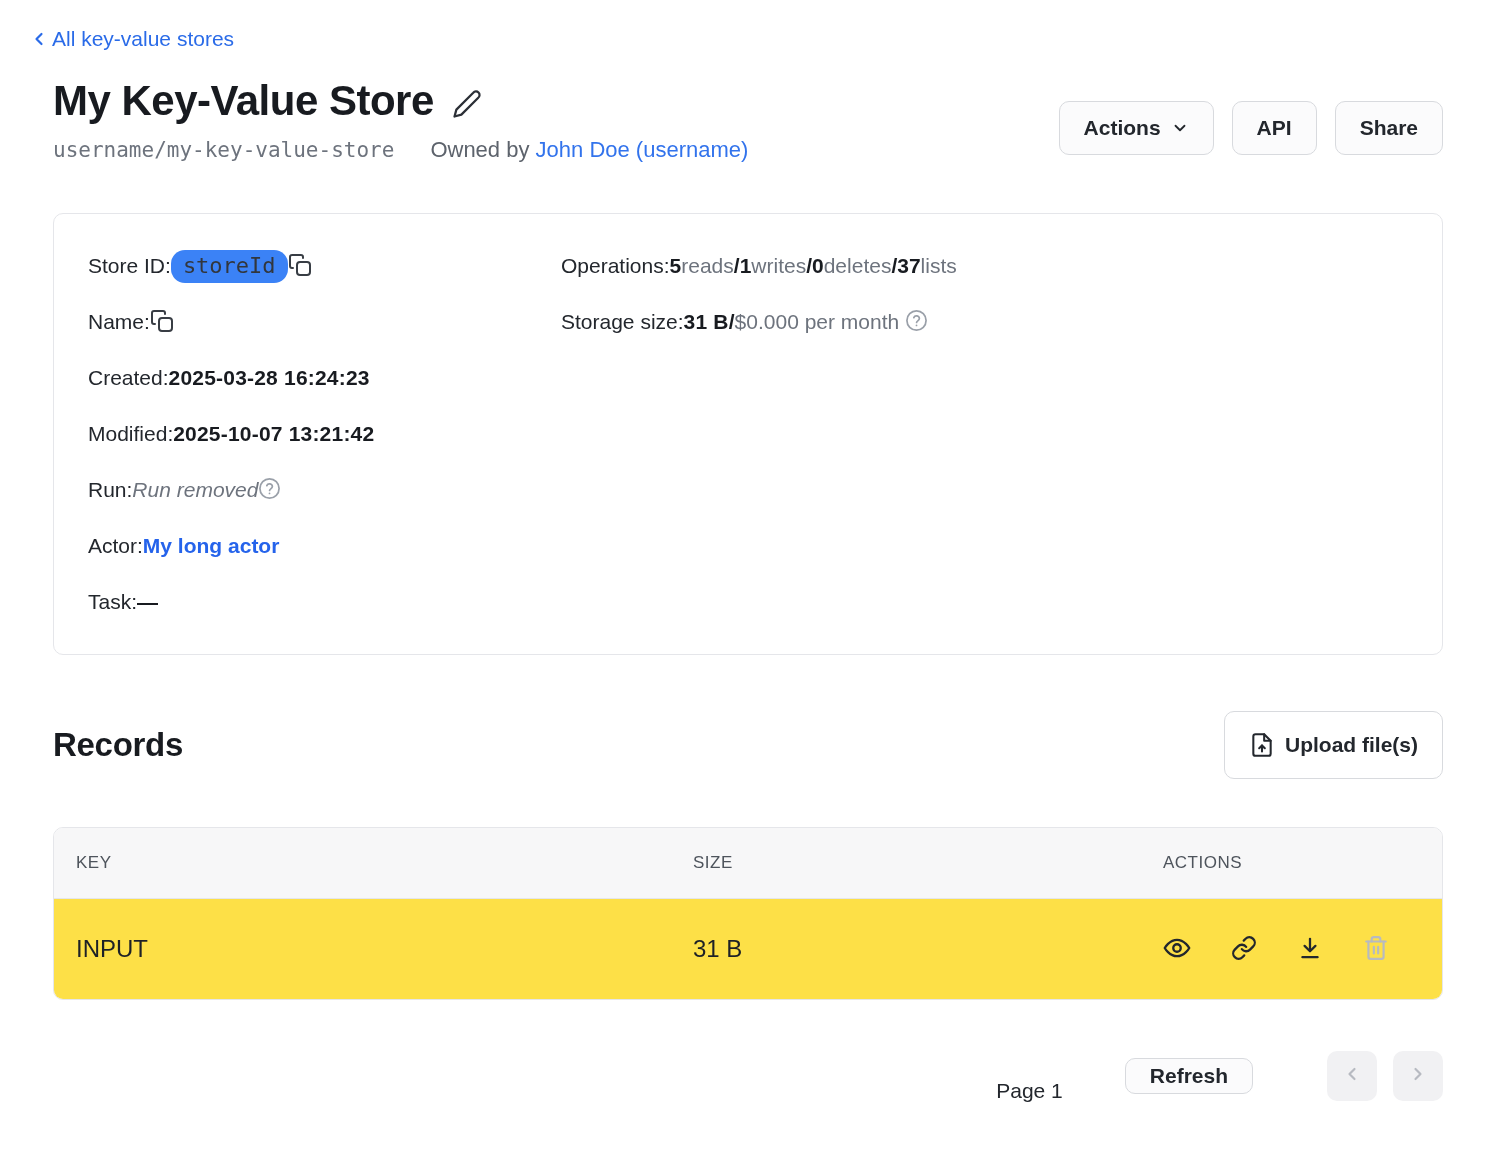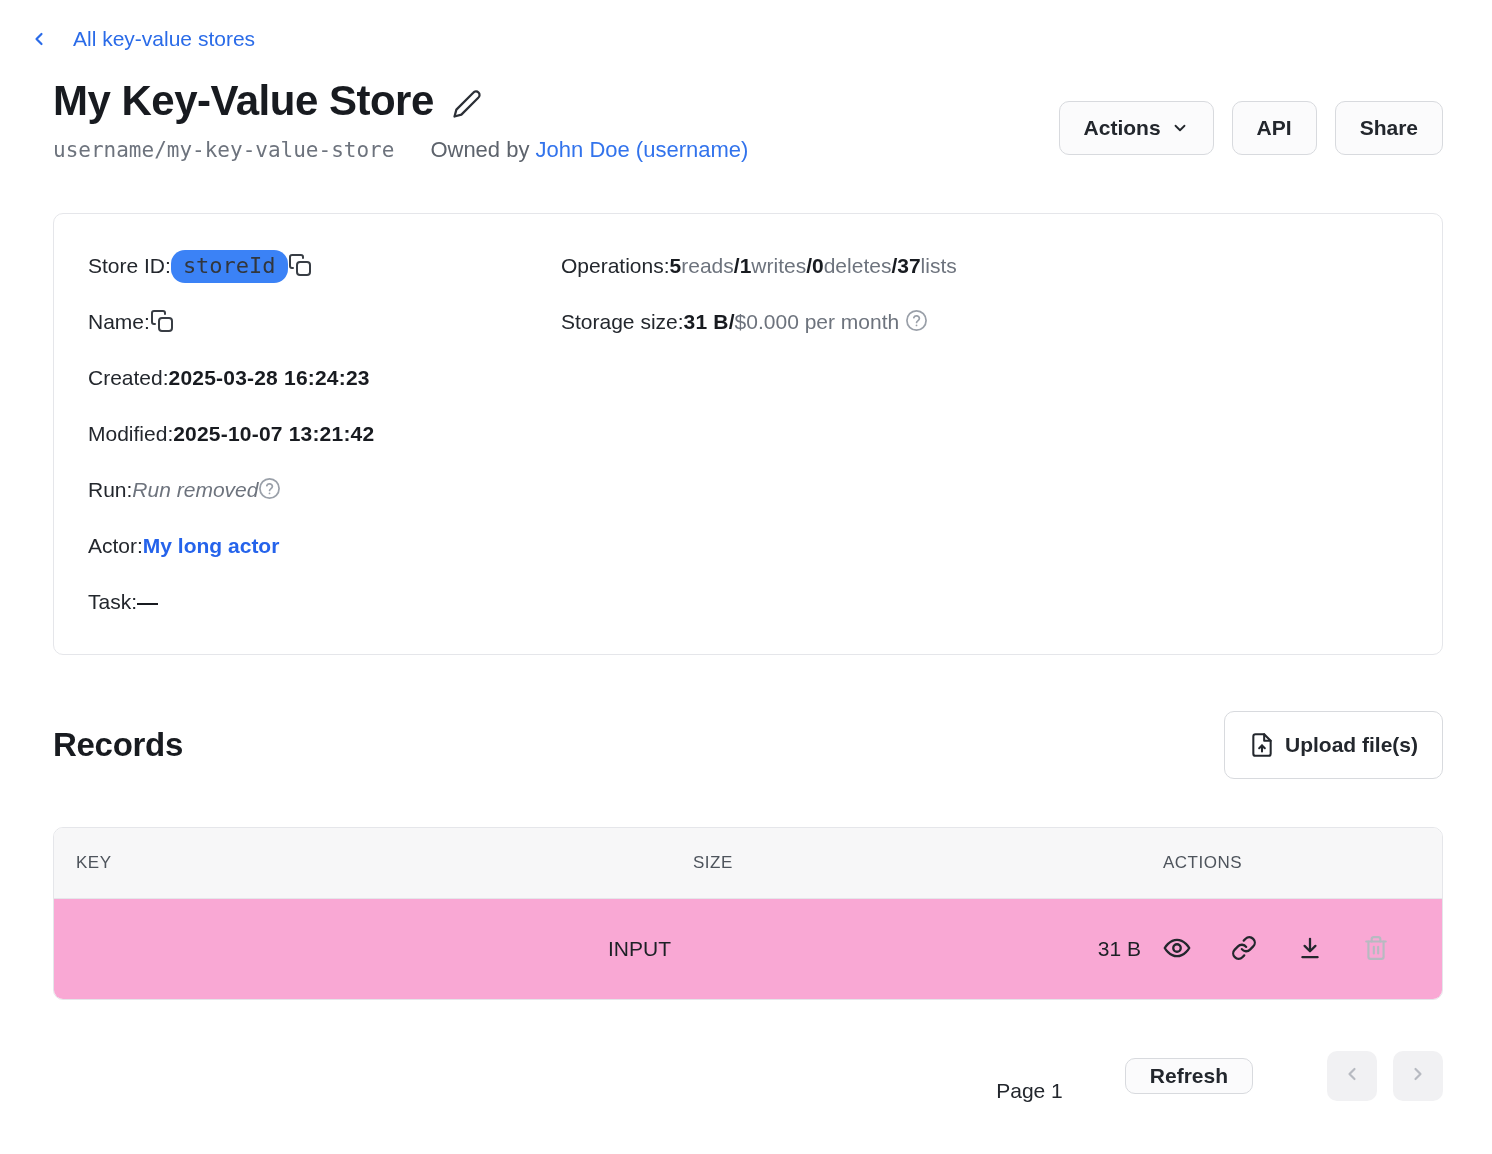"All key-value stores" .breadcrumb { gap: 24px -> 3px }
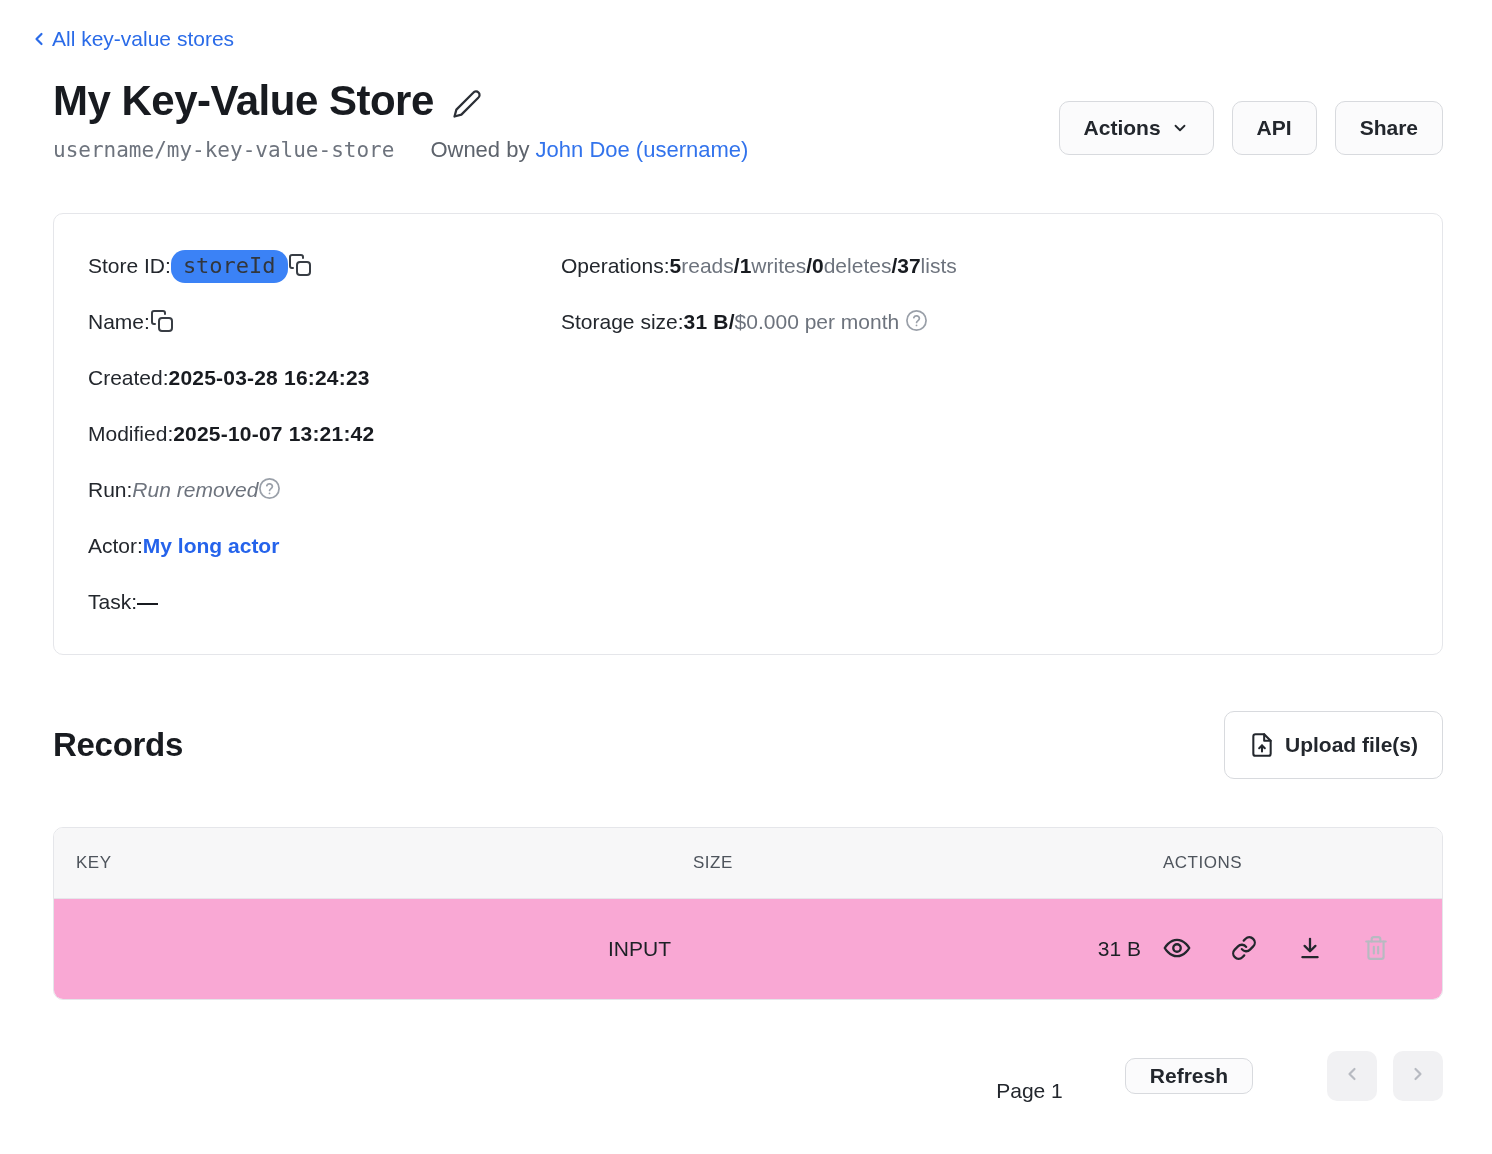"INPUT" .t-row { background: #f9a8d4 -> #fde047; font-size: 21px -> 24px; text-align: right -> none }
